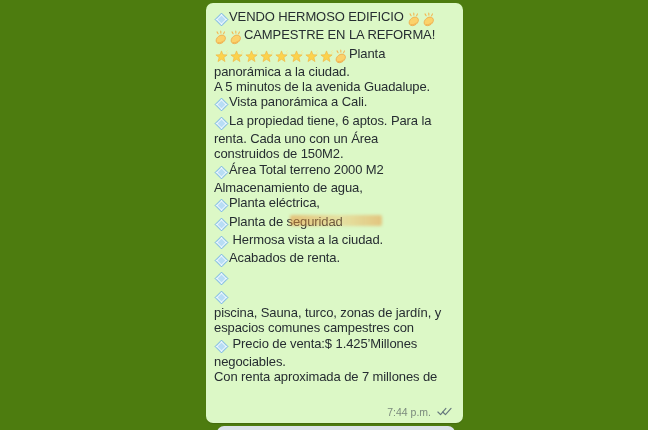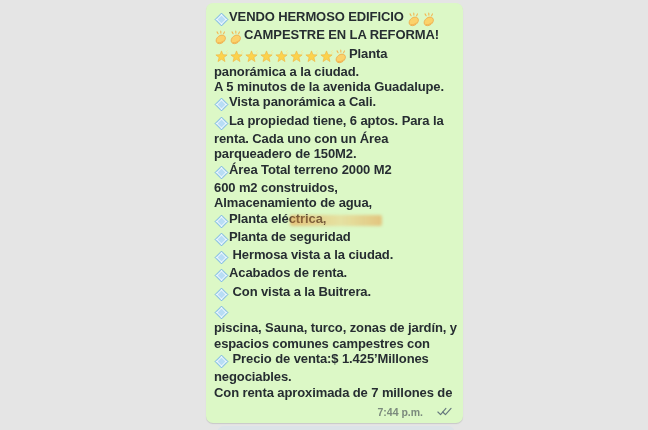"VENDO HERMOSO EDIFICIO" div.stage { background: #e5e5e5 -> #4d7c0f; font-weight: bold -> none }
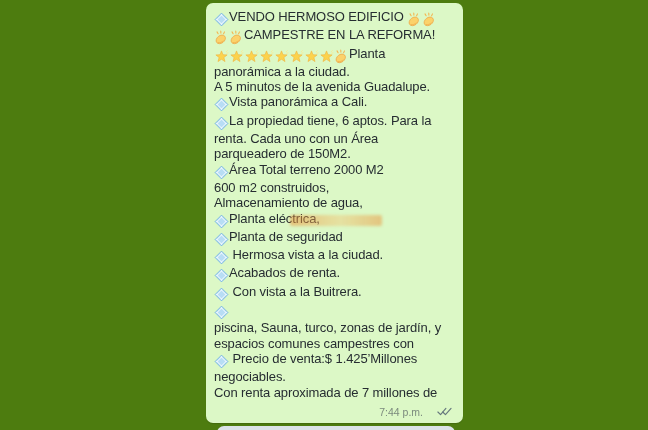"parqueadero de 150M2." span { text: parqueadero -> construidos }
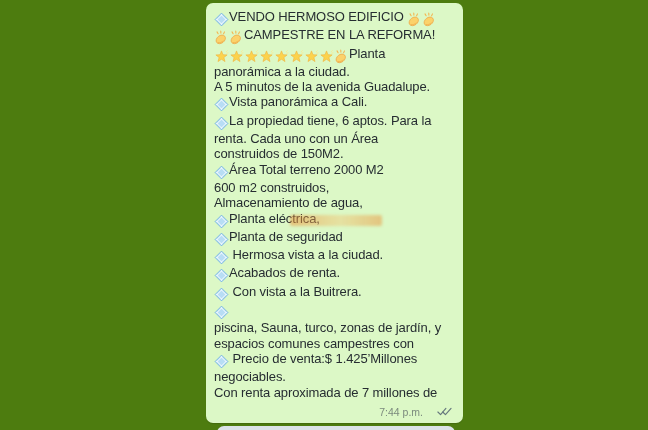"600 m2 construidos," div.msg-line { html: <div><span>600 m2 construidos,</span></div> -> none }
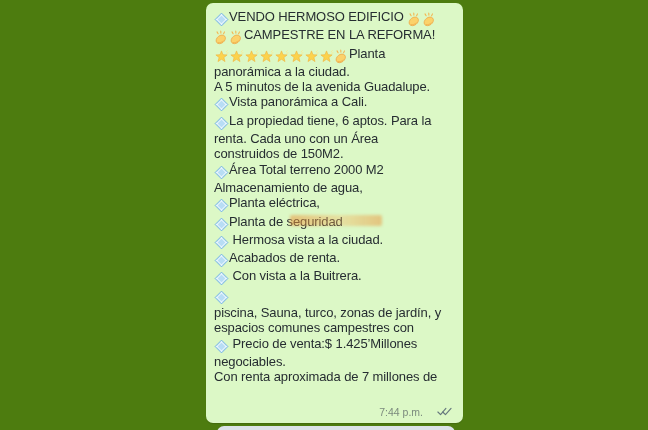"Con vista a la Buitrera." span { html: <span> Con vista a la Buitrera.</span> -> none }
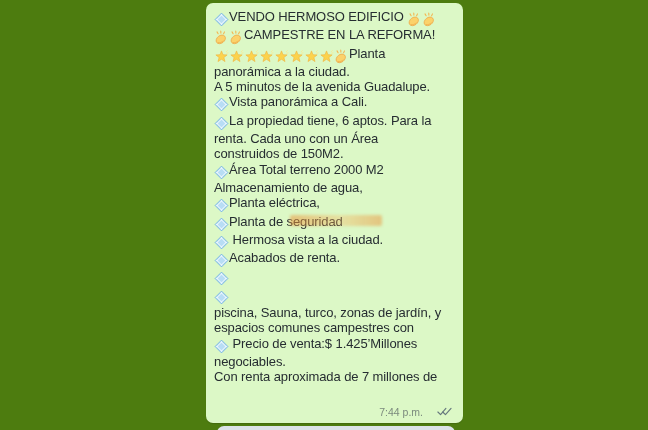"7:44 p.m." .meta { gap: 14px -> 6px }
